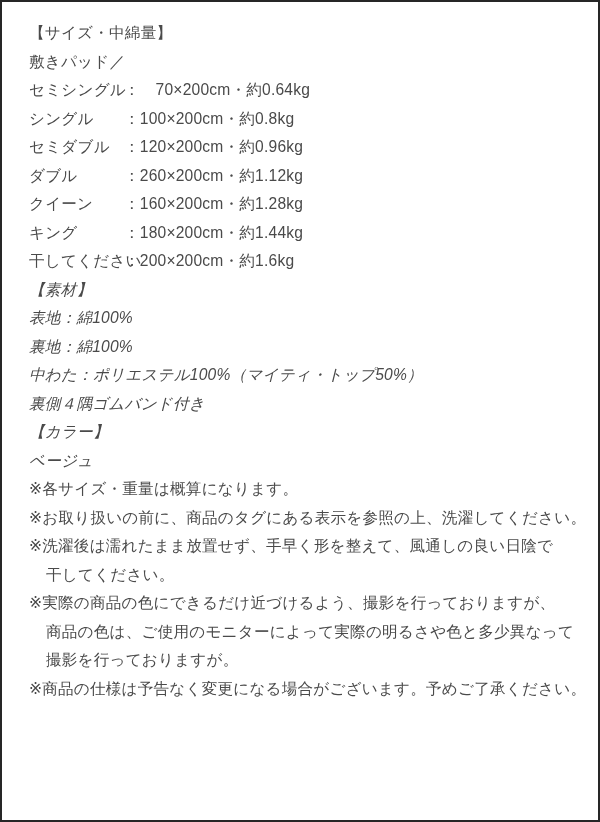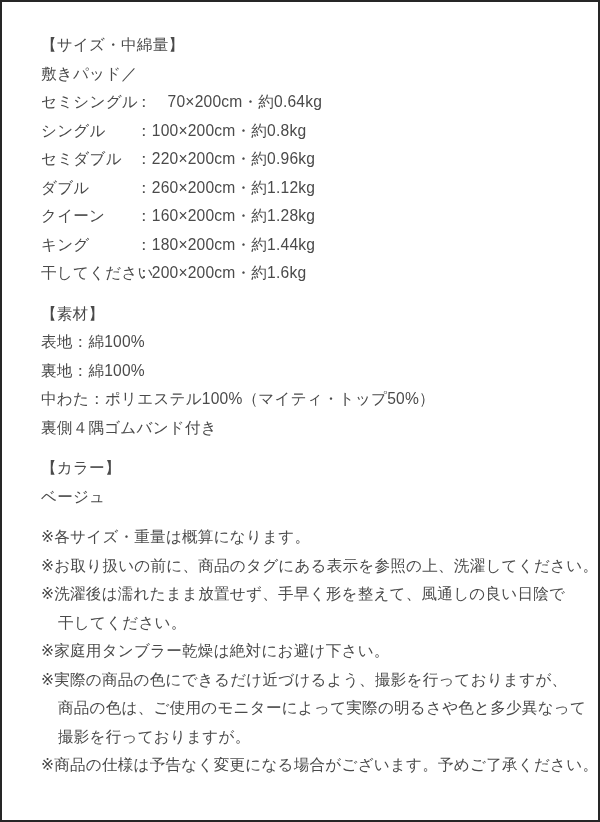"【サイズ・中綿量】" section.block { margin: 12px -> 0 }
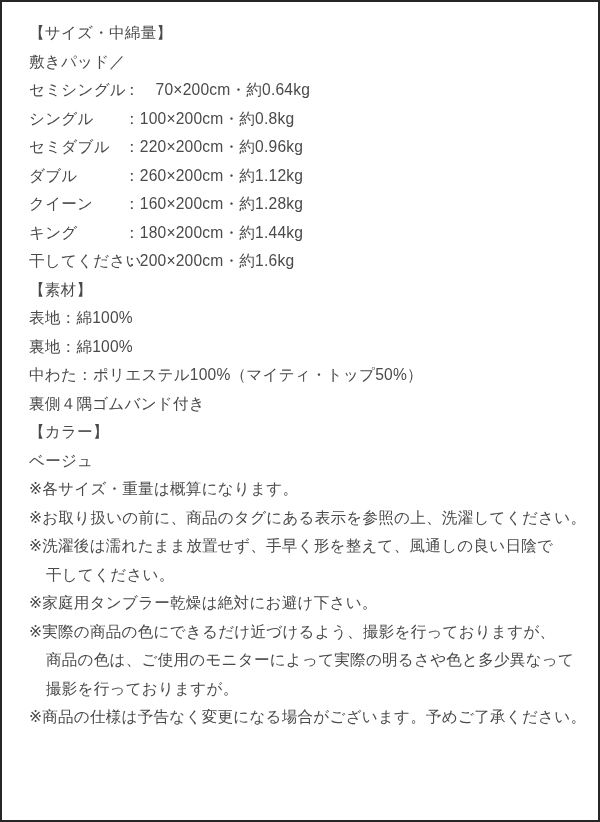"220×200cm・約0.96kg" span.size-value { text: 220 -> 120 }
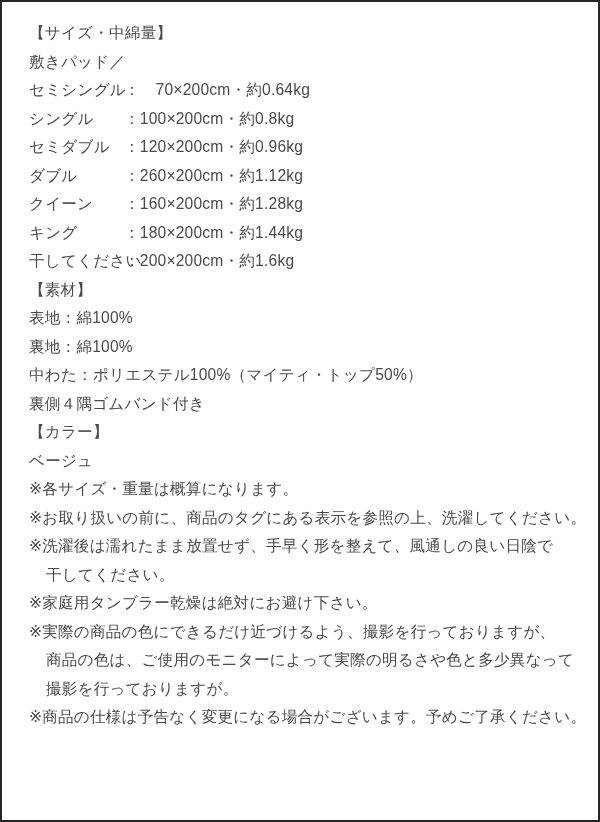"【素材】" .gap-section { font-style: none -> italic }
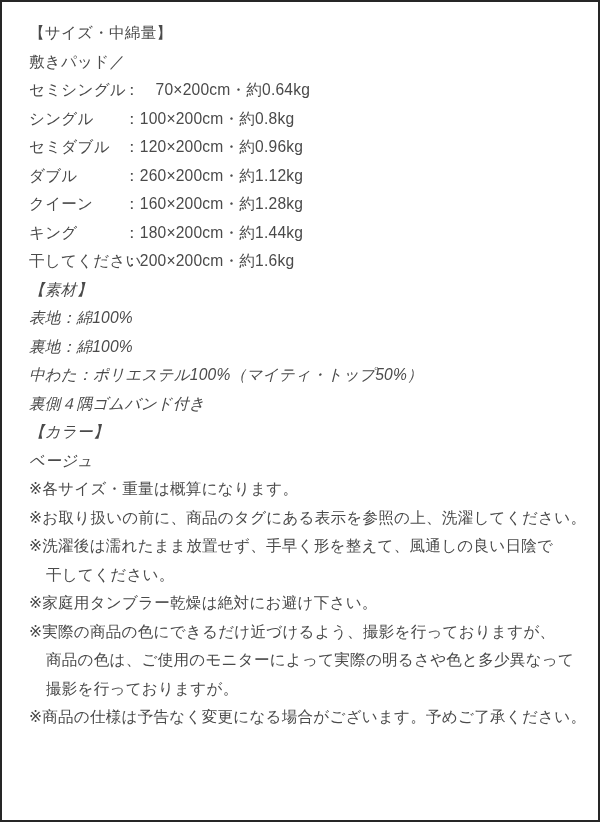"※家庭用タンブラー乾燥は絶対にお避け下さい。" div.line { html: <div>※家庭用タンブラー乾燥は絶対にお避け下さい。</div> -> none }
